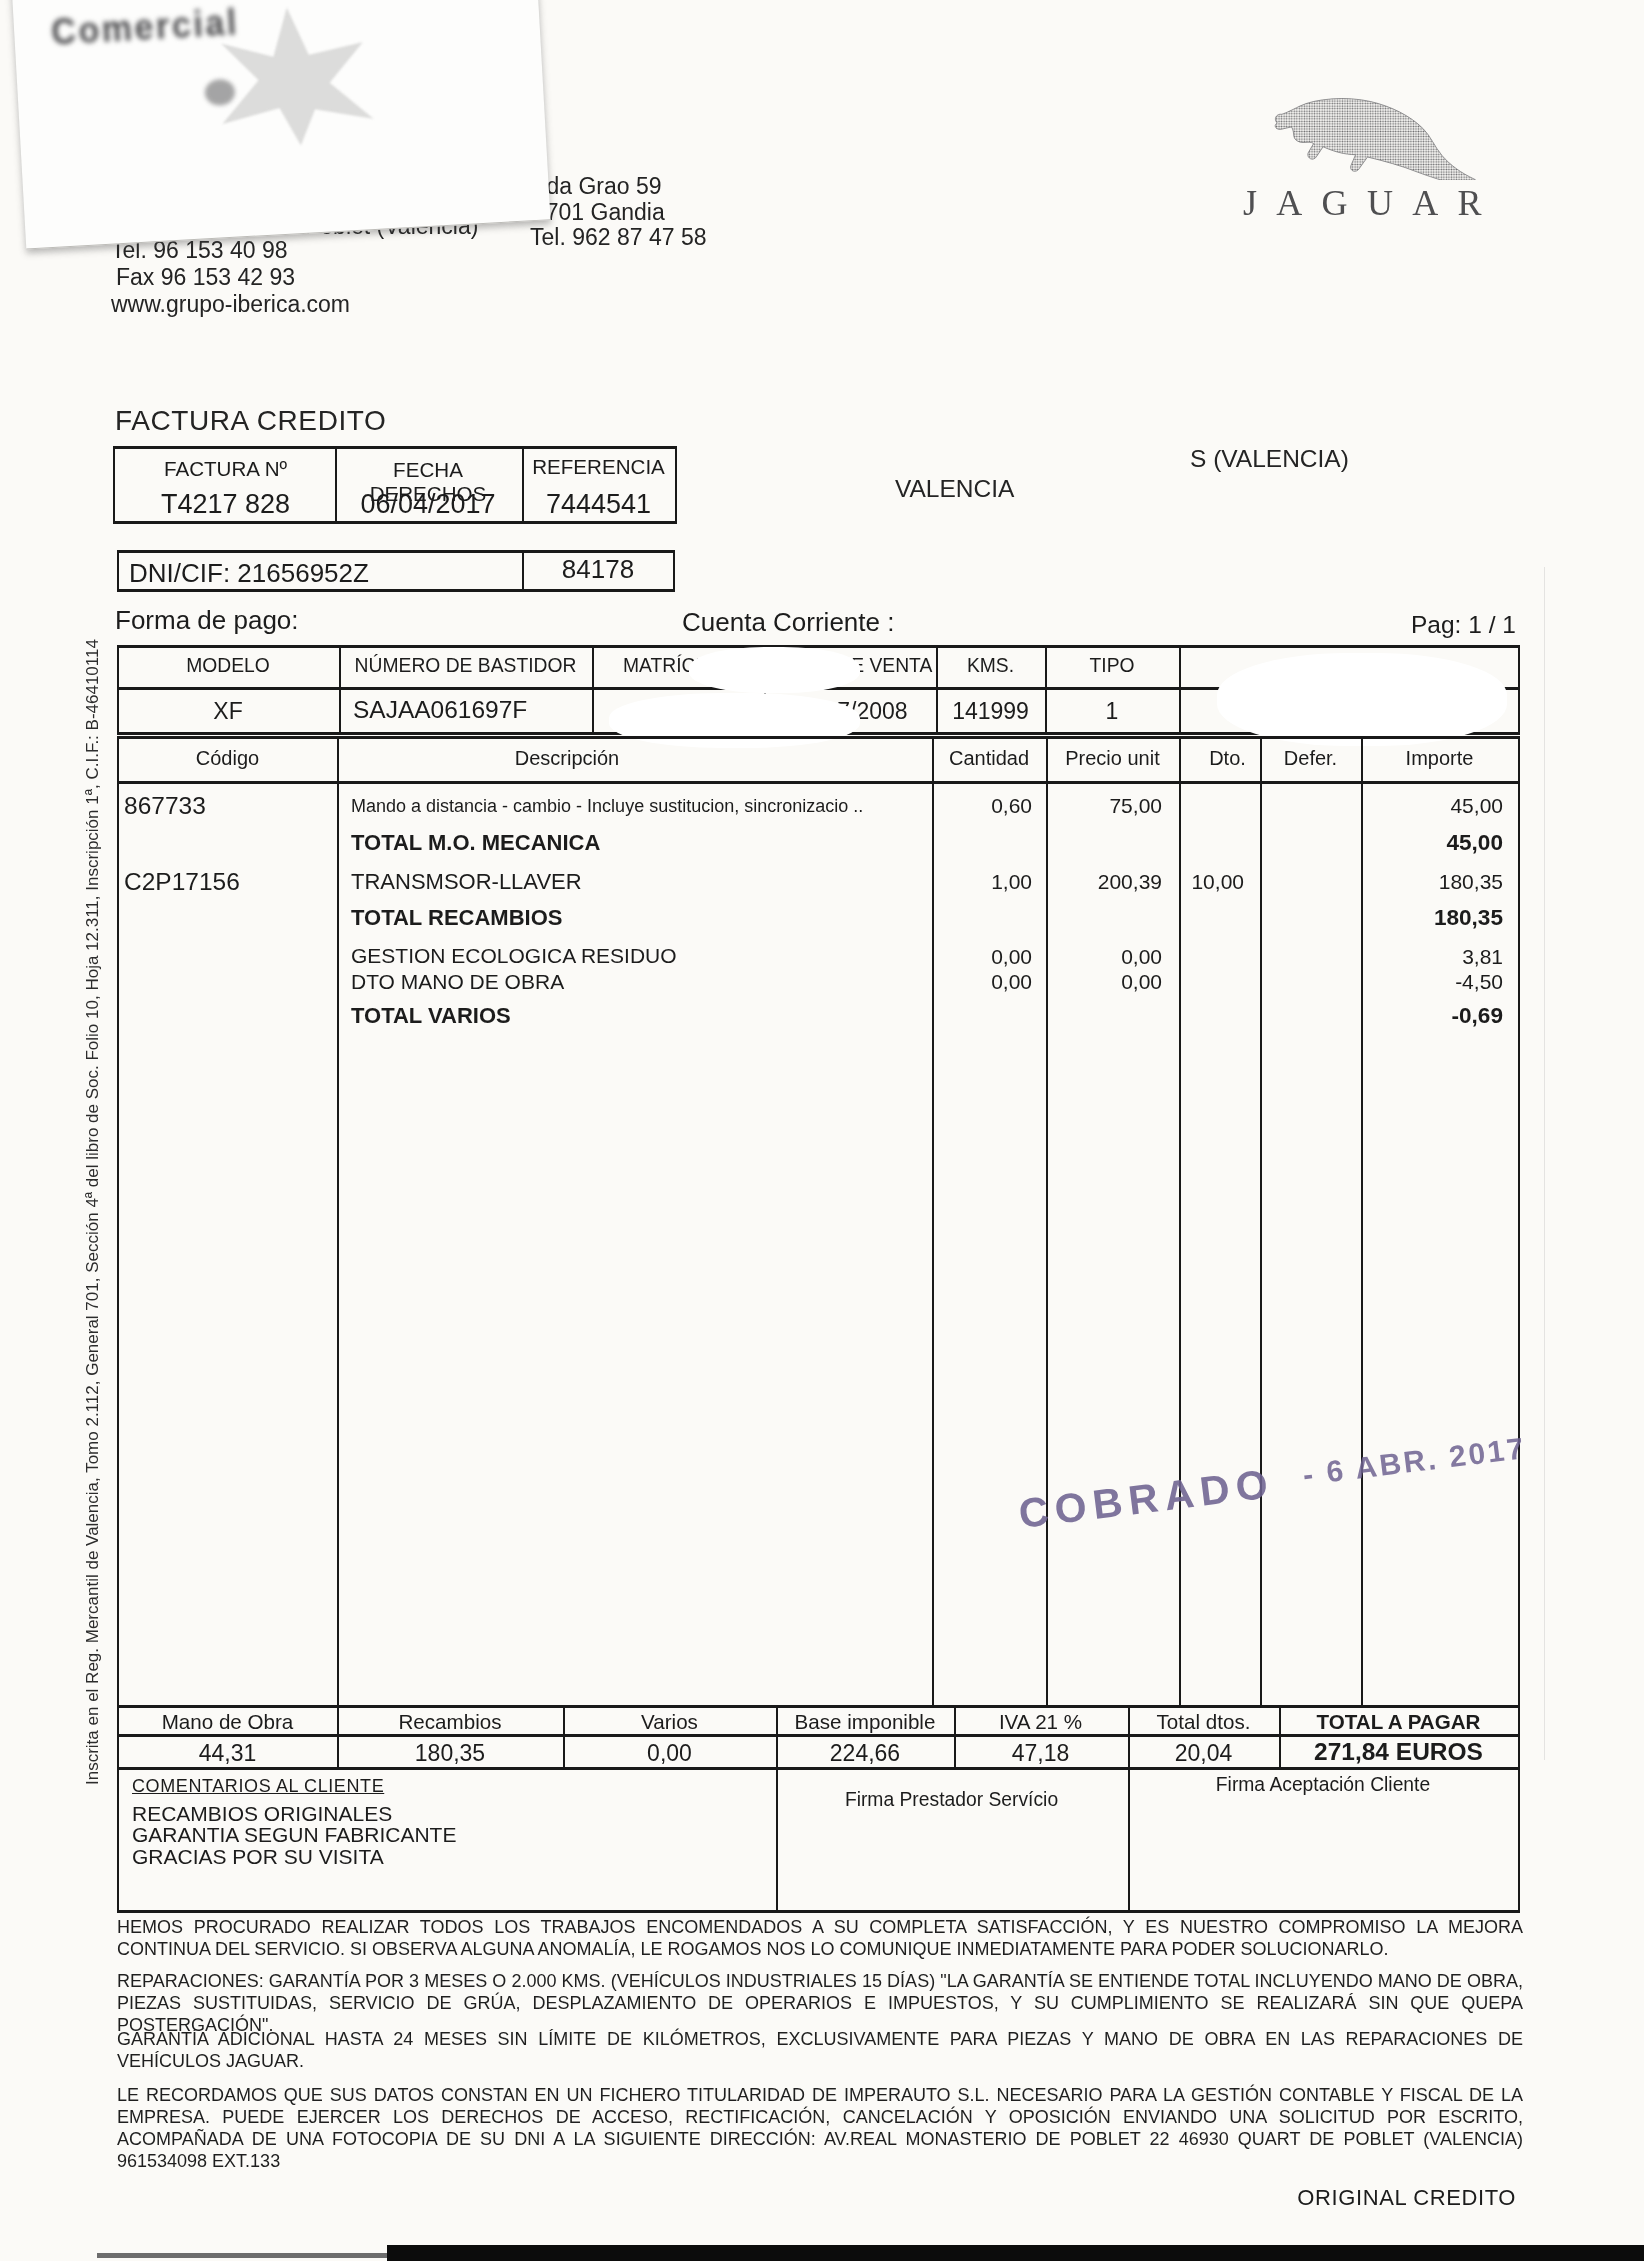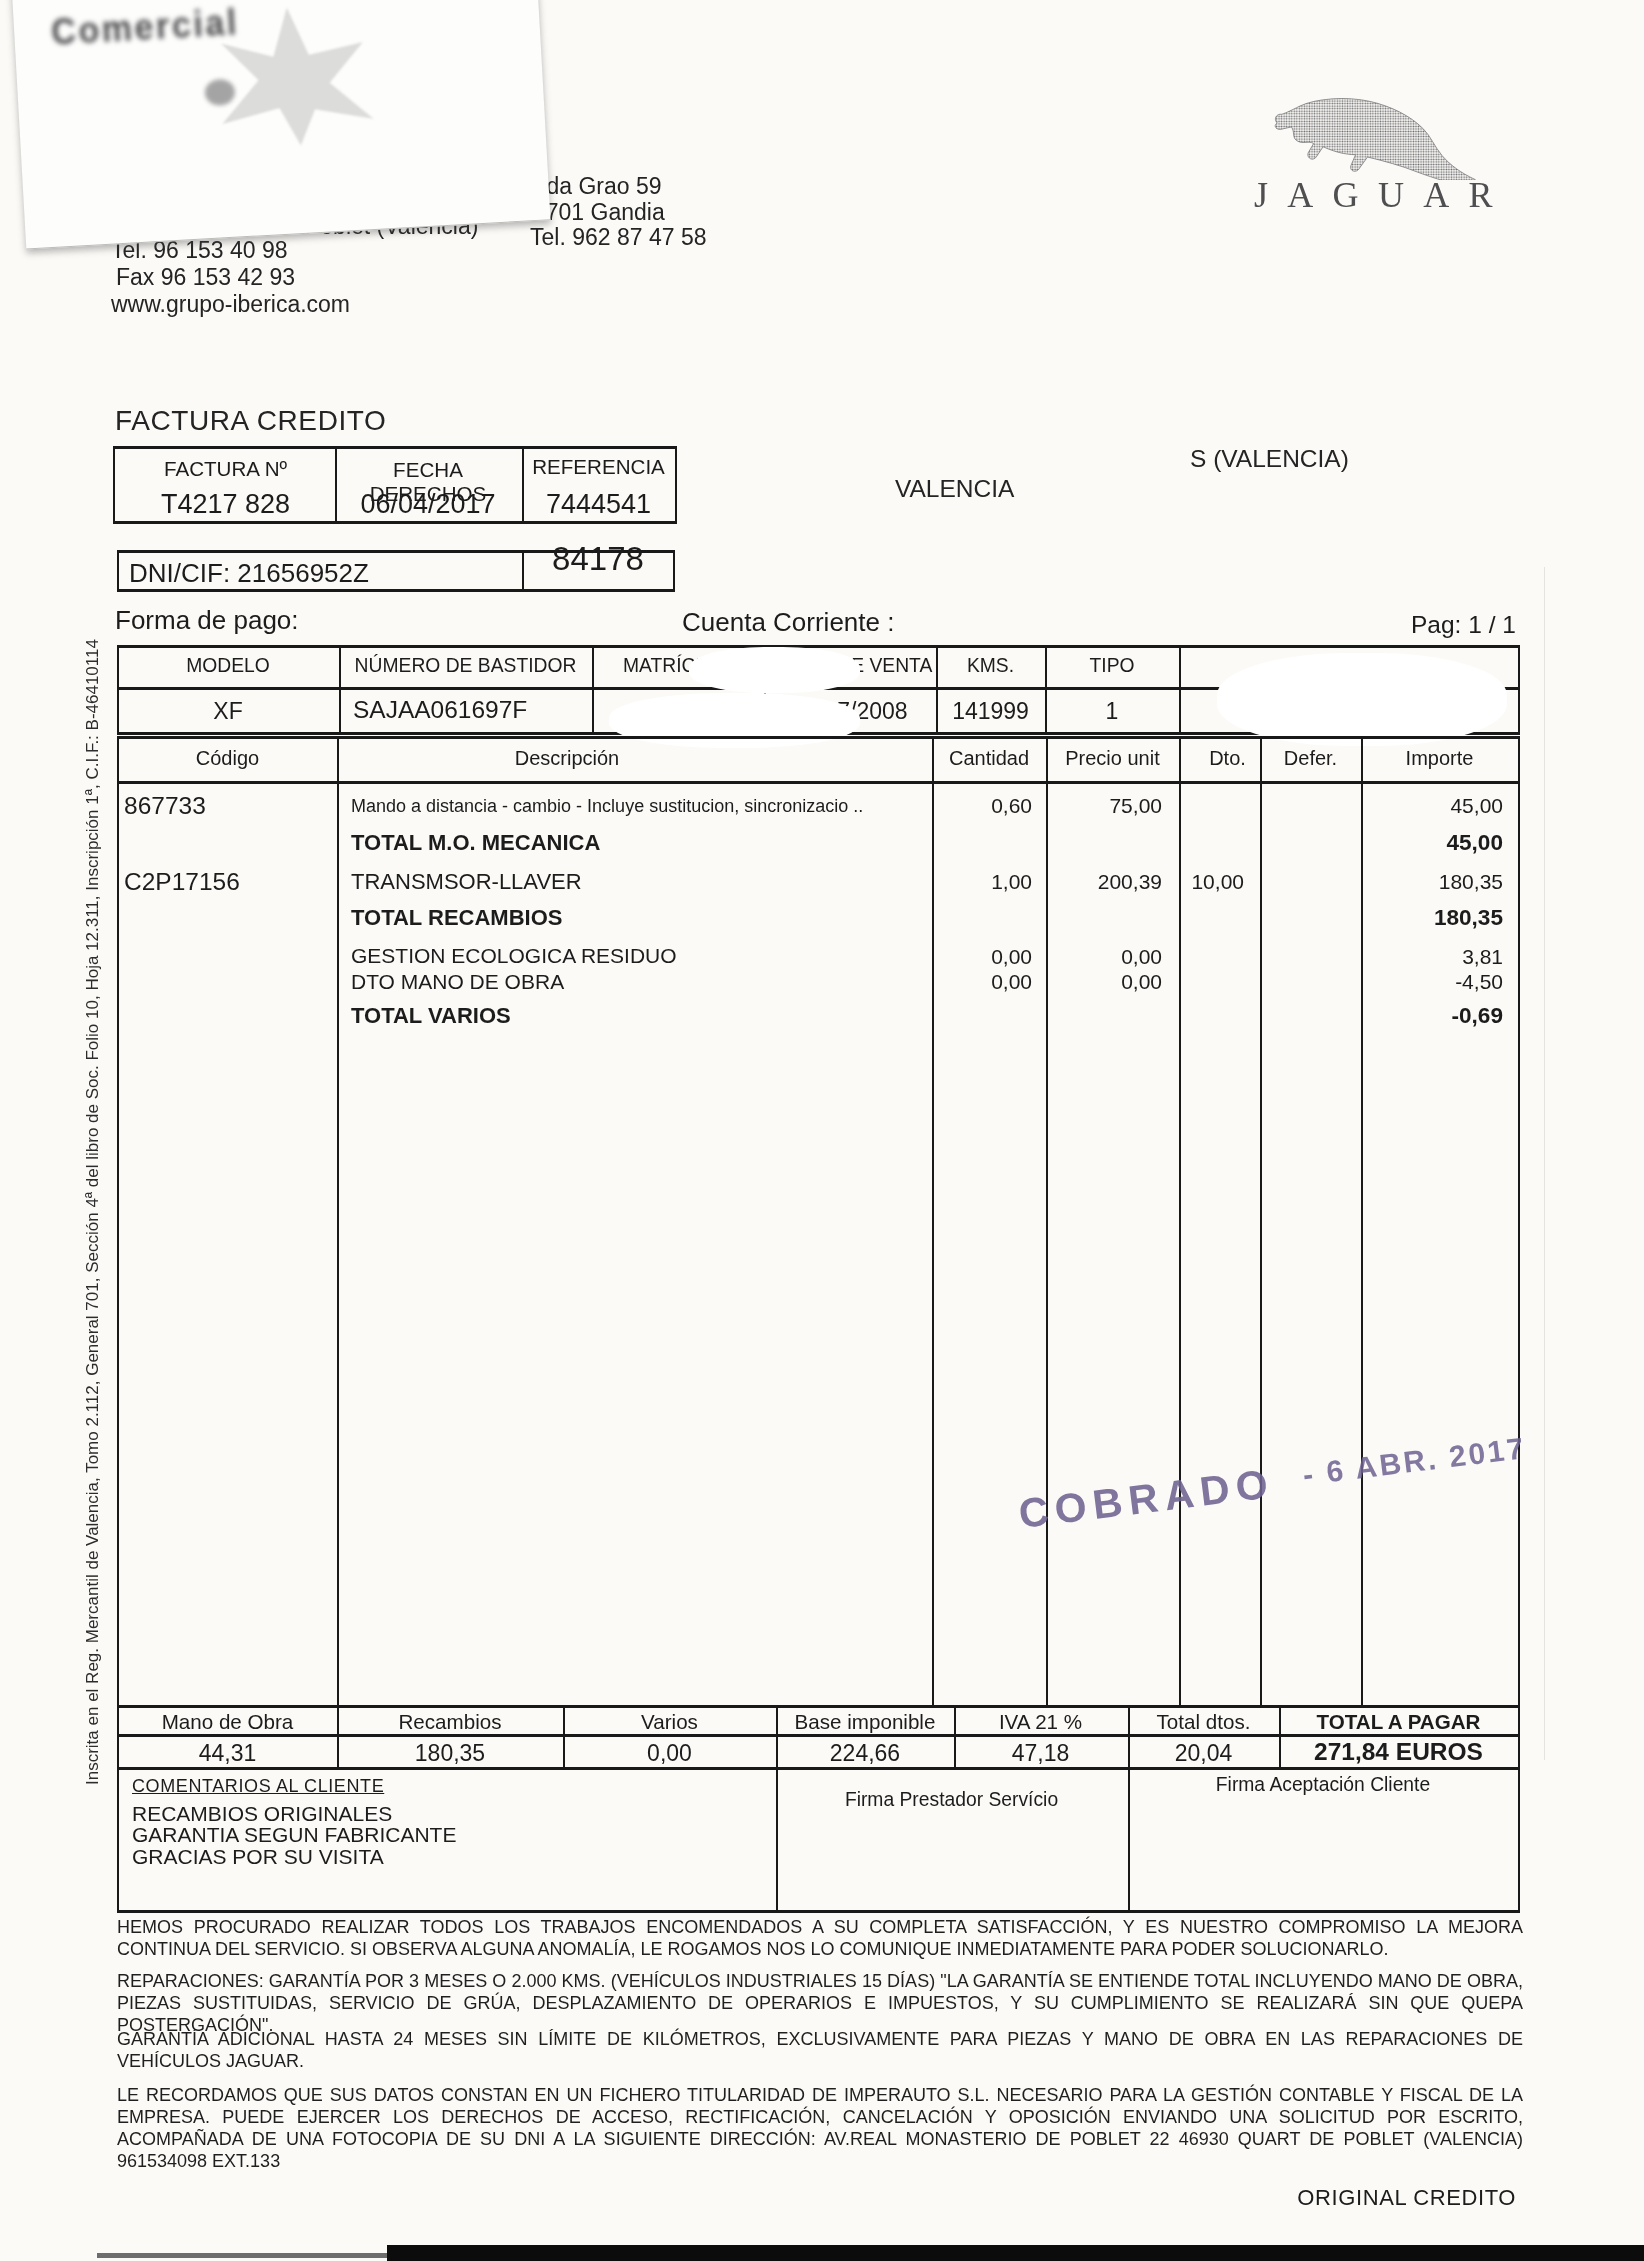"JAGUAR" div.abs { margin-left: 11px -> none; top: 174px -> 182px }
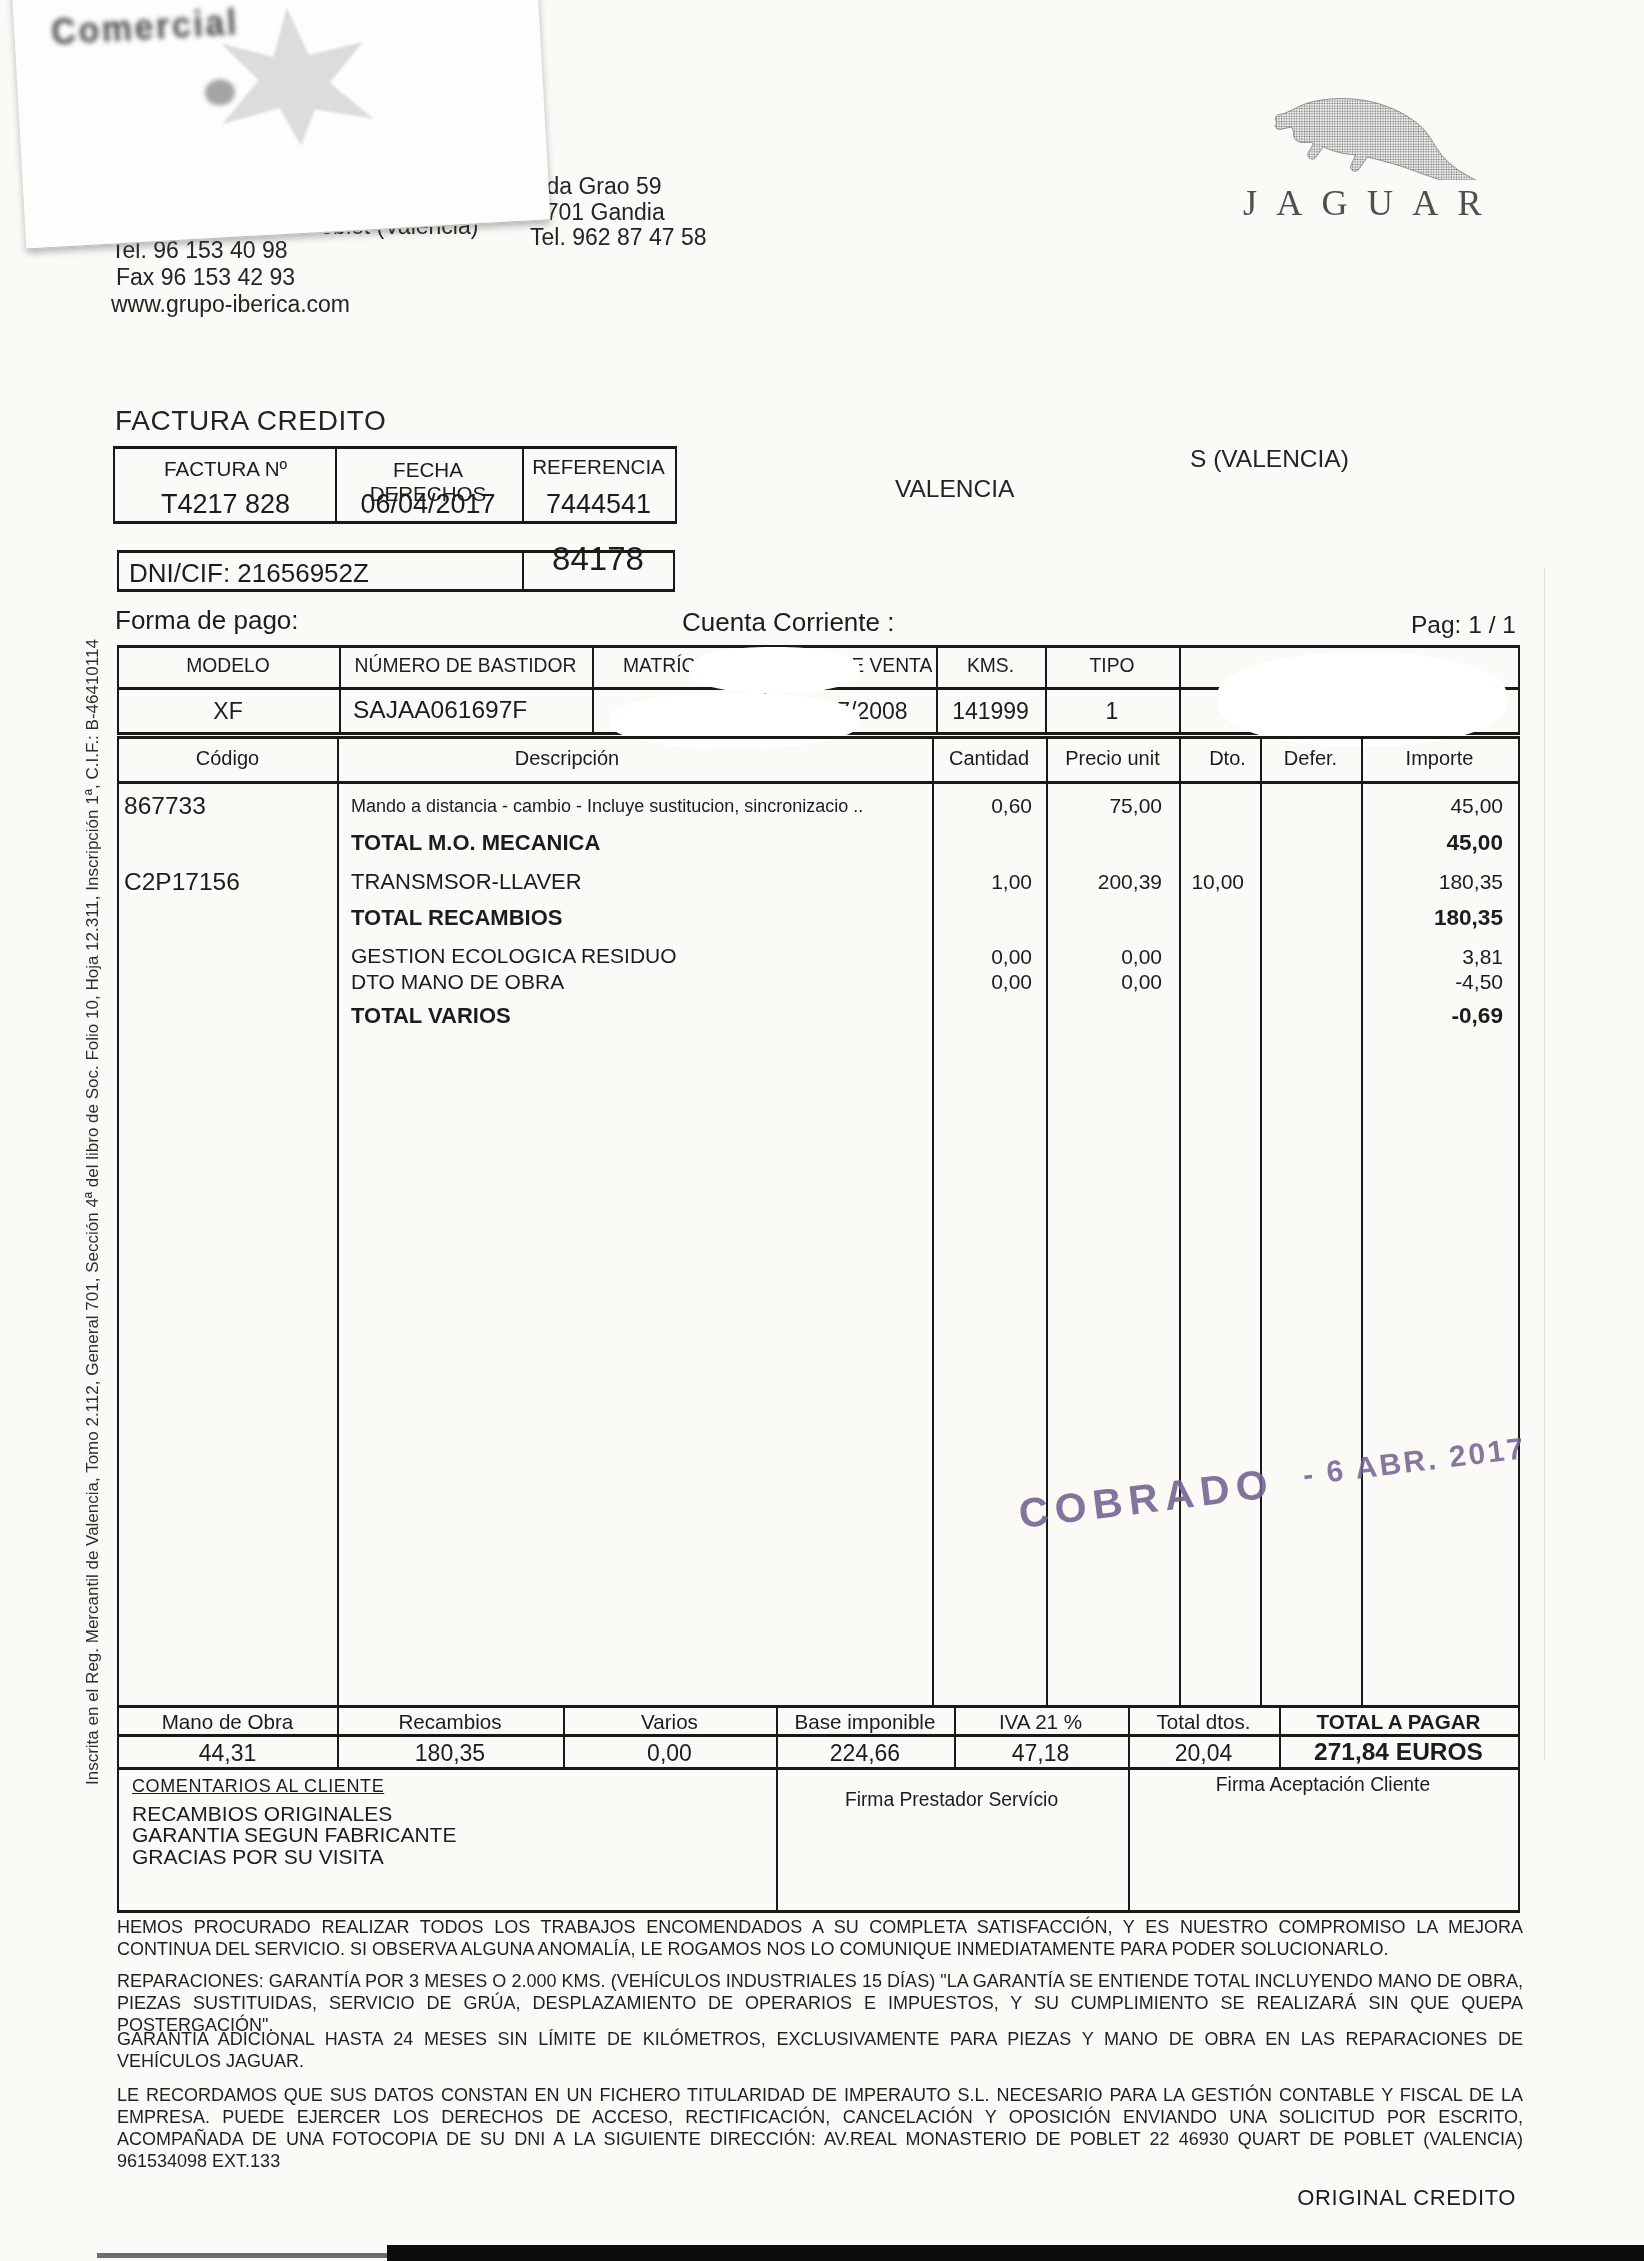"84178" div.abs { font-size: 33px -> 26px; top: 540px -> 554px }
